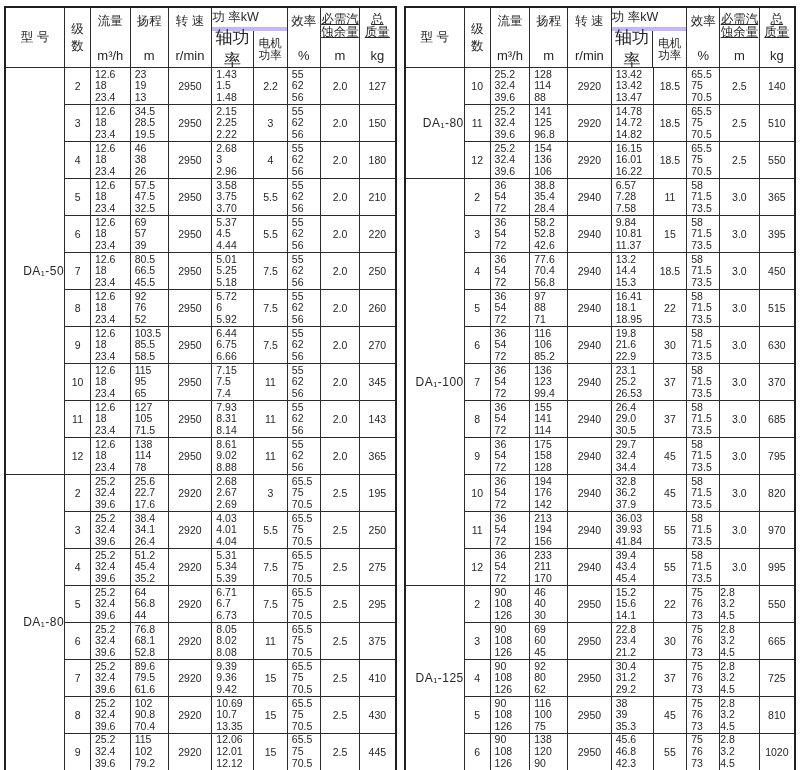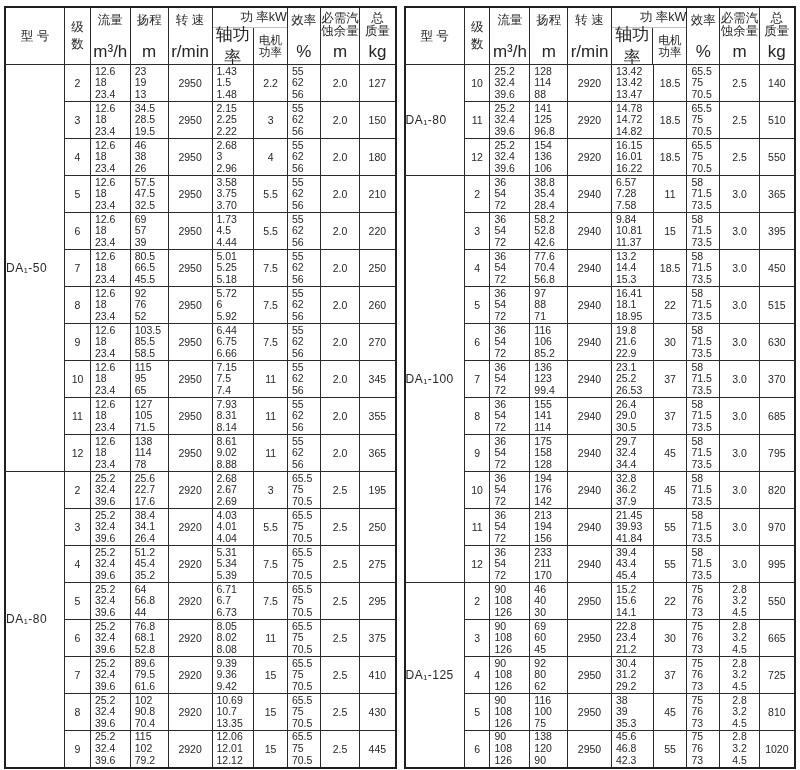"功 率kW" .power-top { border-bottom: 1px solid #c4b5fd -> 4px solid #c4b5fd; text-align: right -> left }
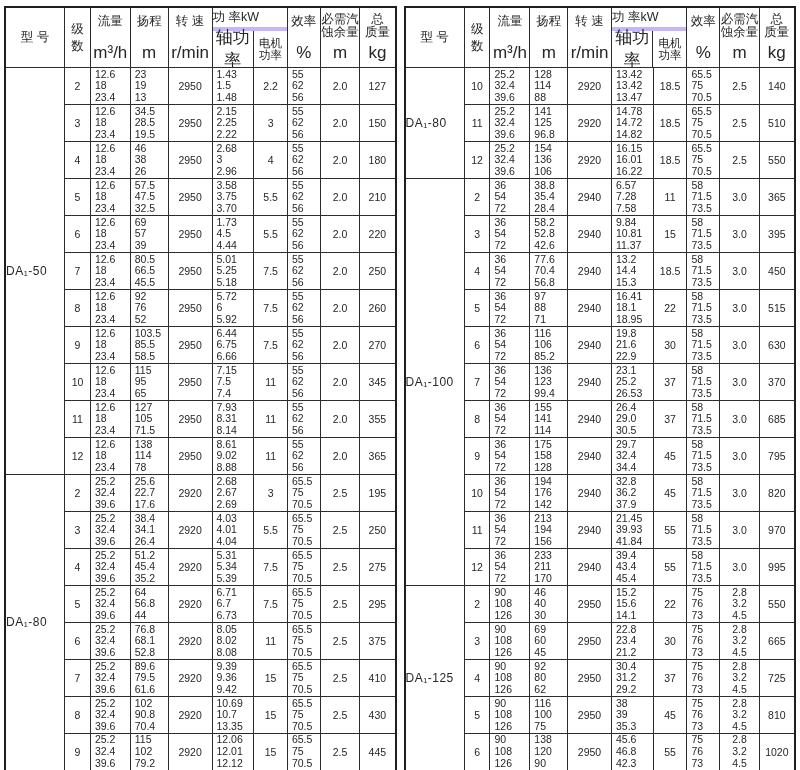"必需汽" .hdr-lines { text-decoration: none -> underline }
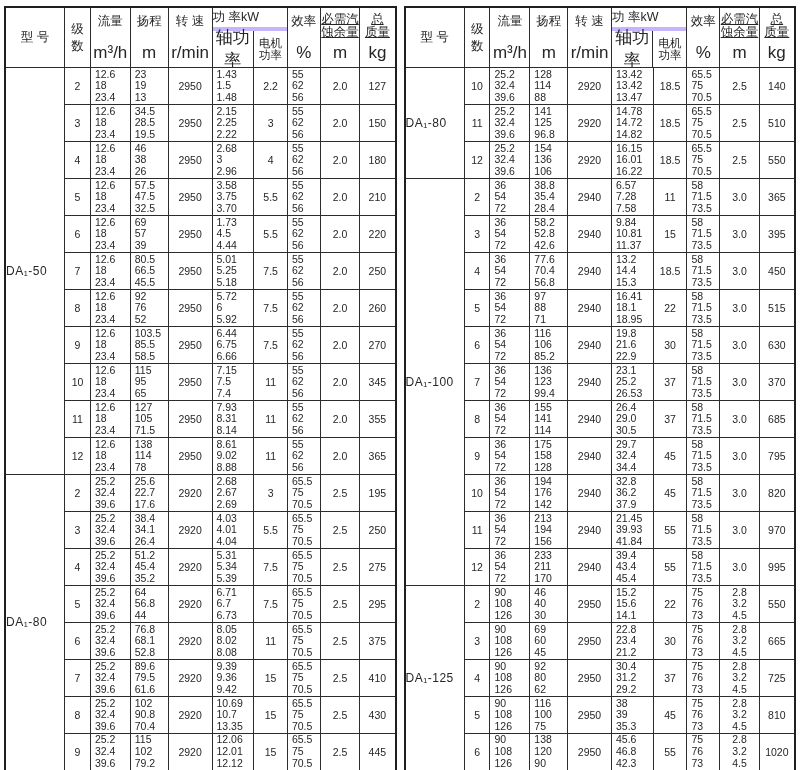"m³/h" .unit { font-size: 17px -> 13px }
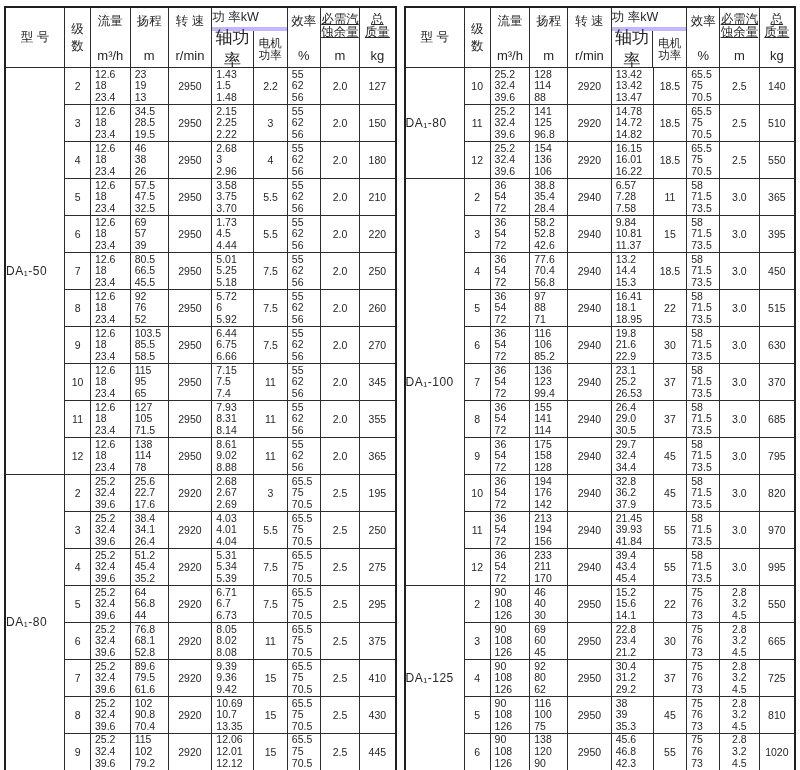"DA₁-80" td.model-cell { text-align: left -> right }
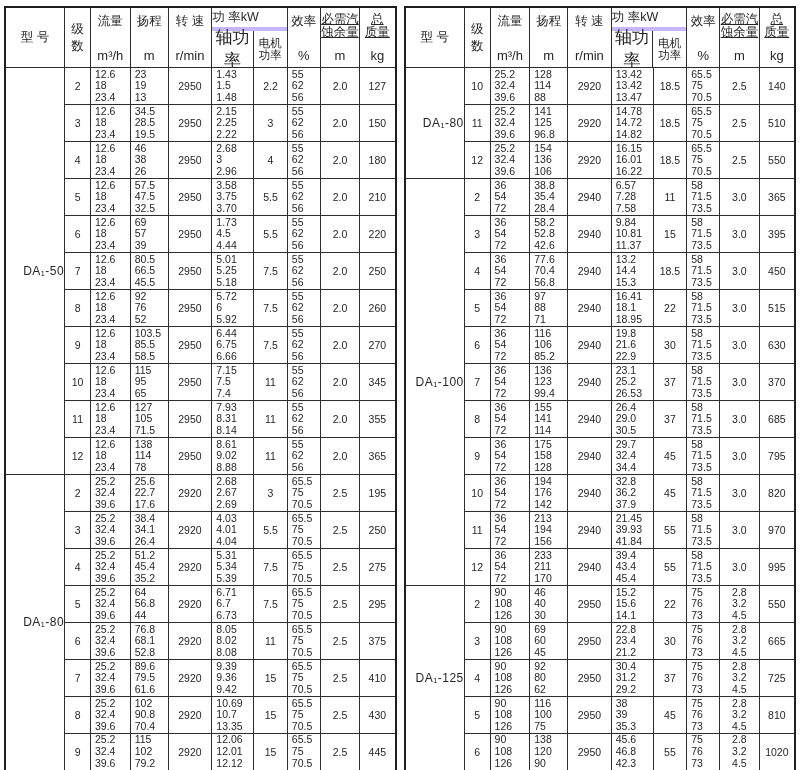"1.73" div.ml { text: 1.73 -> 5.37 }
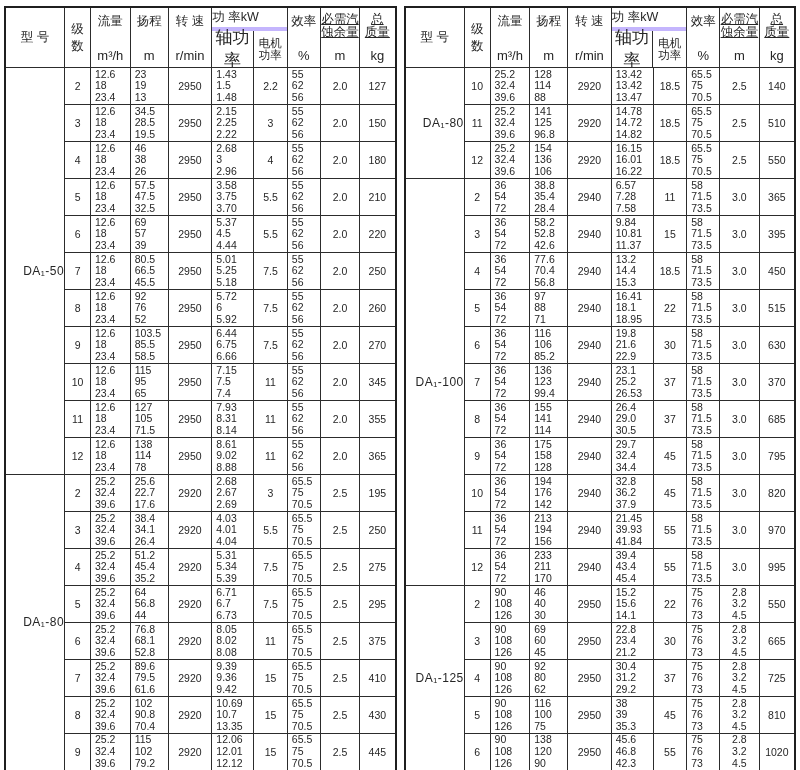"355" td.ctr { text: 355 -> 143 }
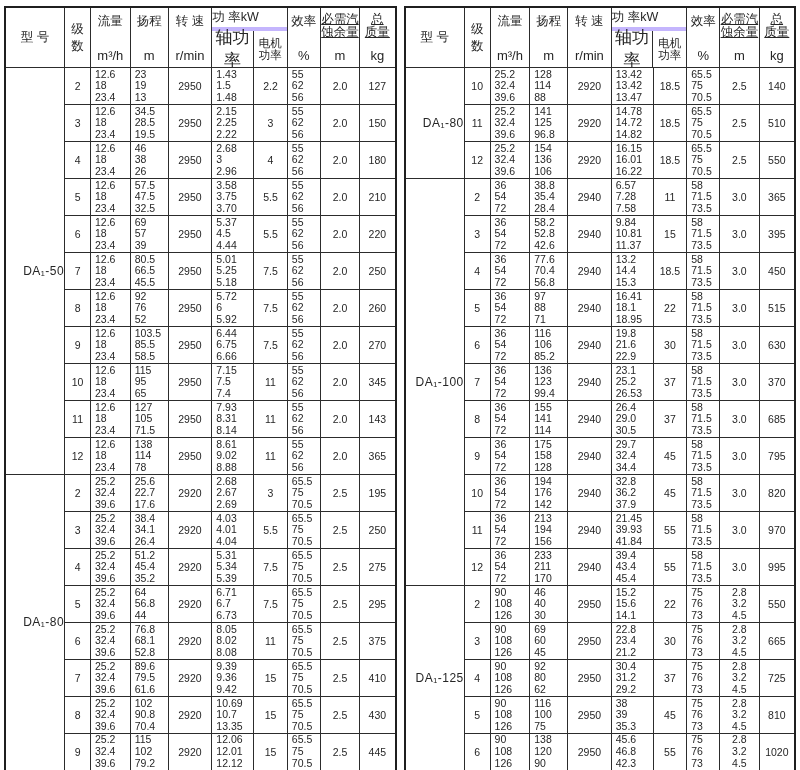"21.45" div.ml { text: 21.45 -> 36.03 }
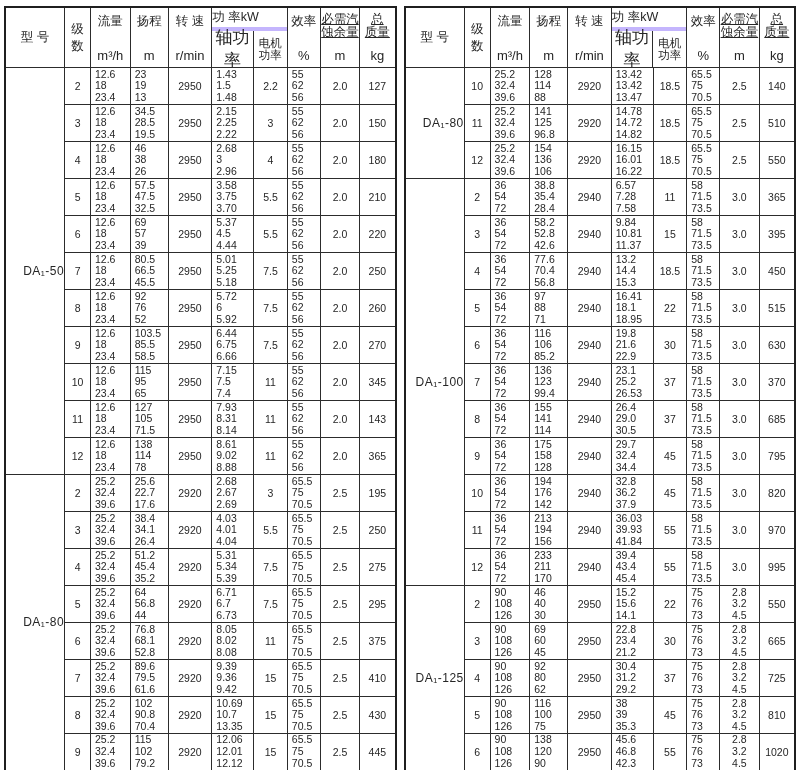"2.8" td .mlc { text-align: center -> none }
